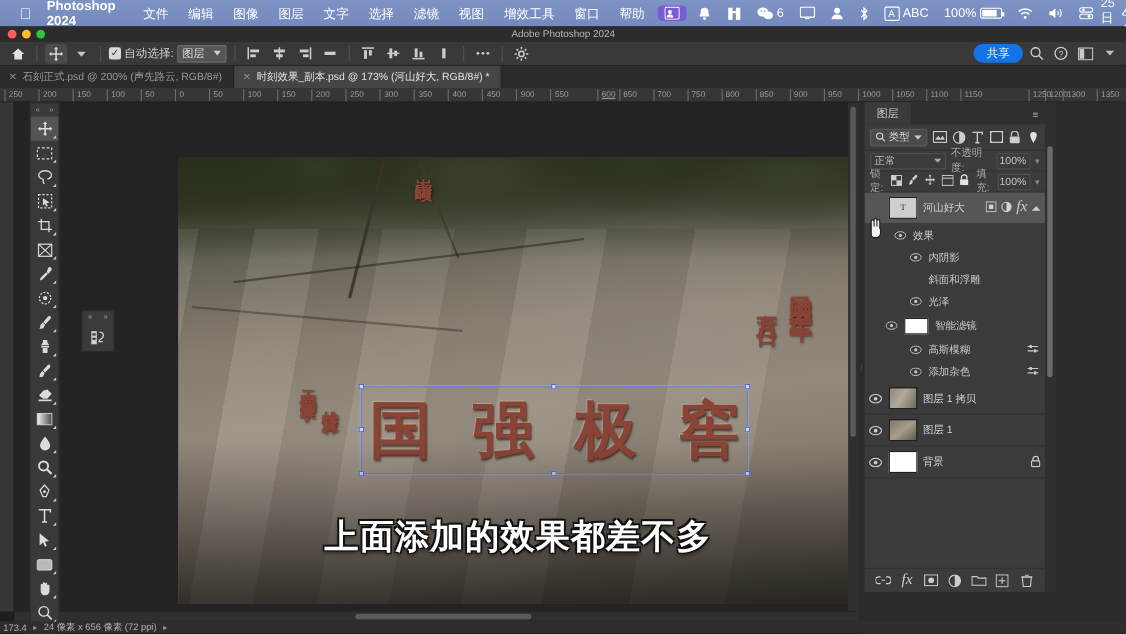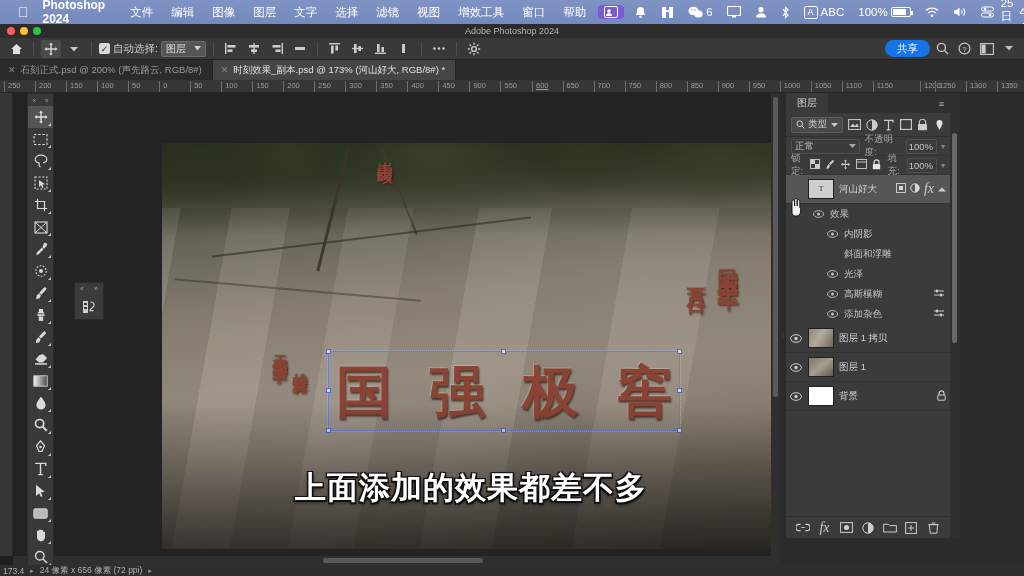"600" span.tk { left: 532px -> 543px }
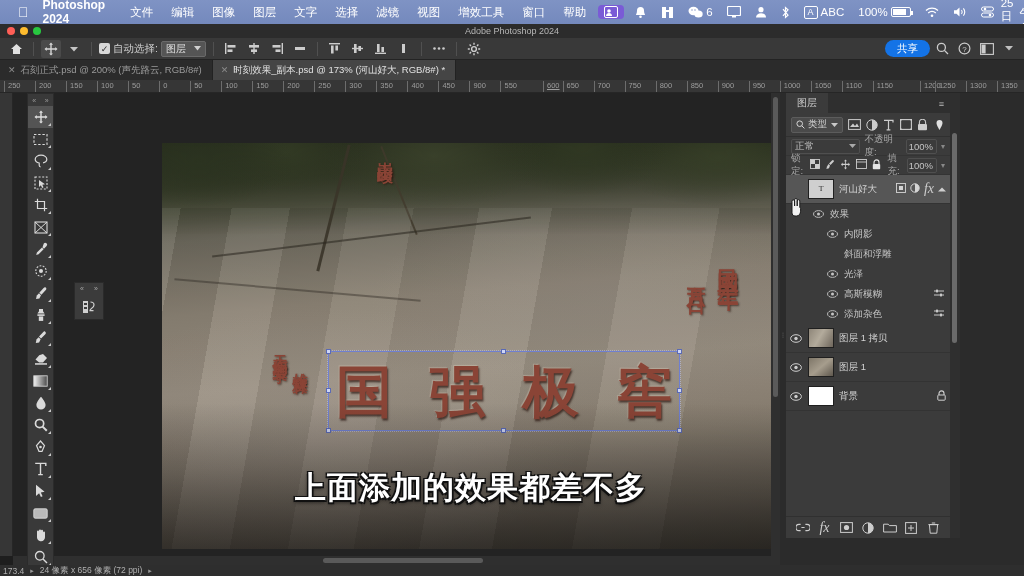"1200" span.tk { left: 920px -> 950px }
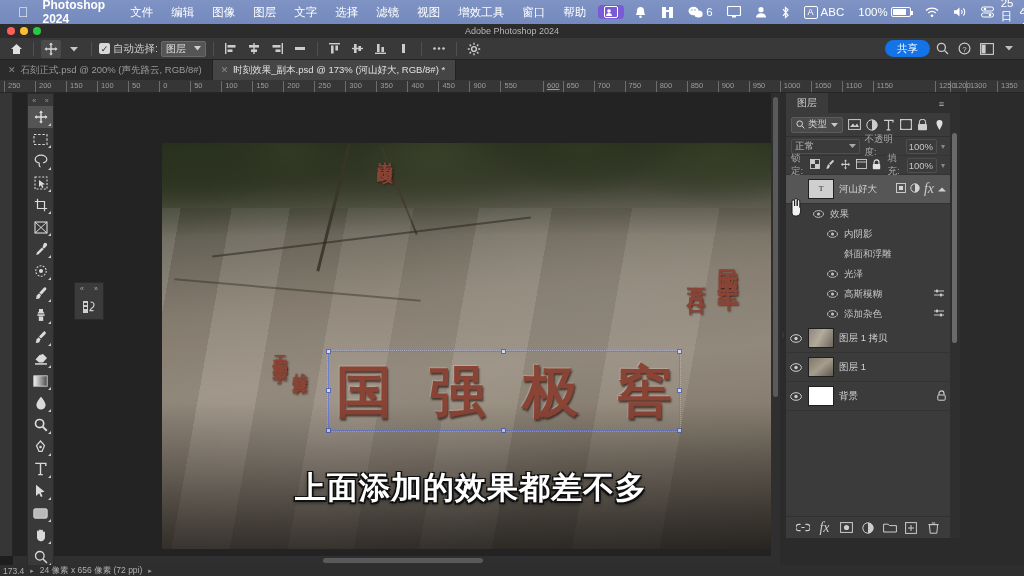"智能滤镜" div.sublayer { html: none -> <div> <span> <svg> <ellipse></ellipse> <circle></circle> </svg> </span> <span></span> <span>智能滤镜</span> </div> }
